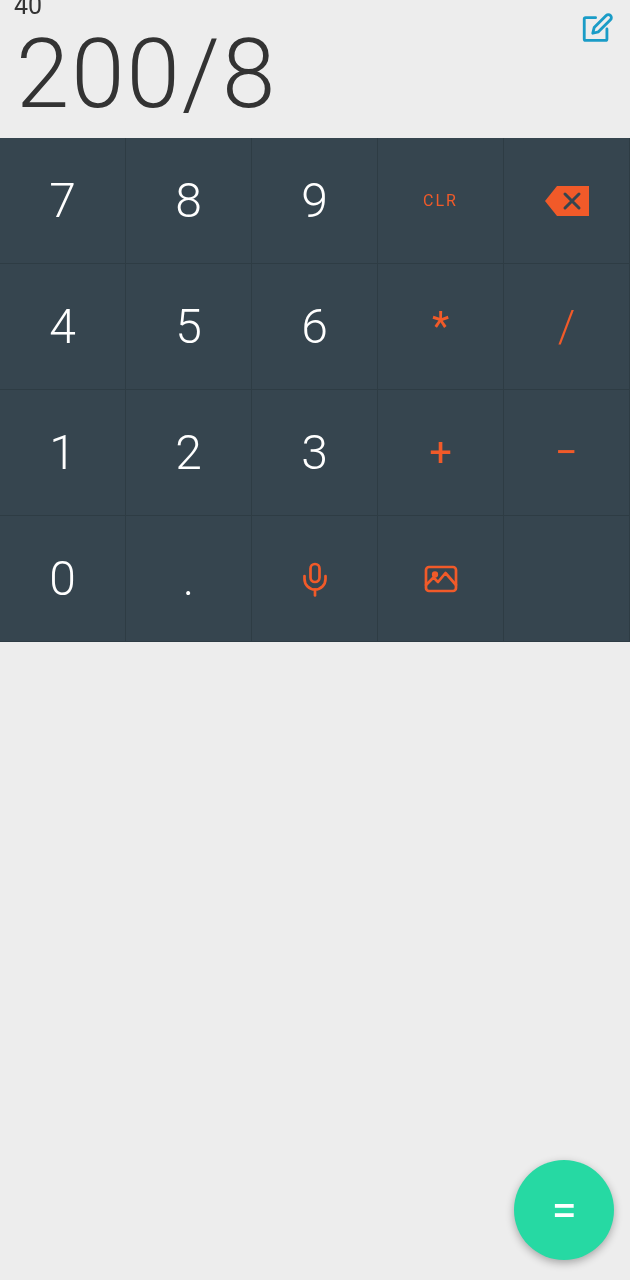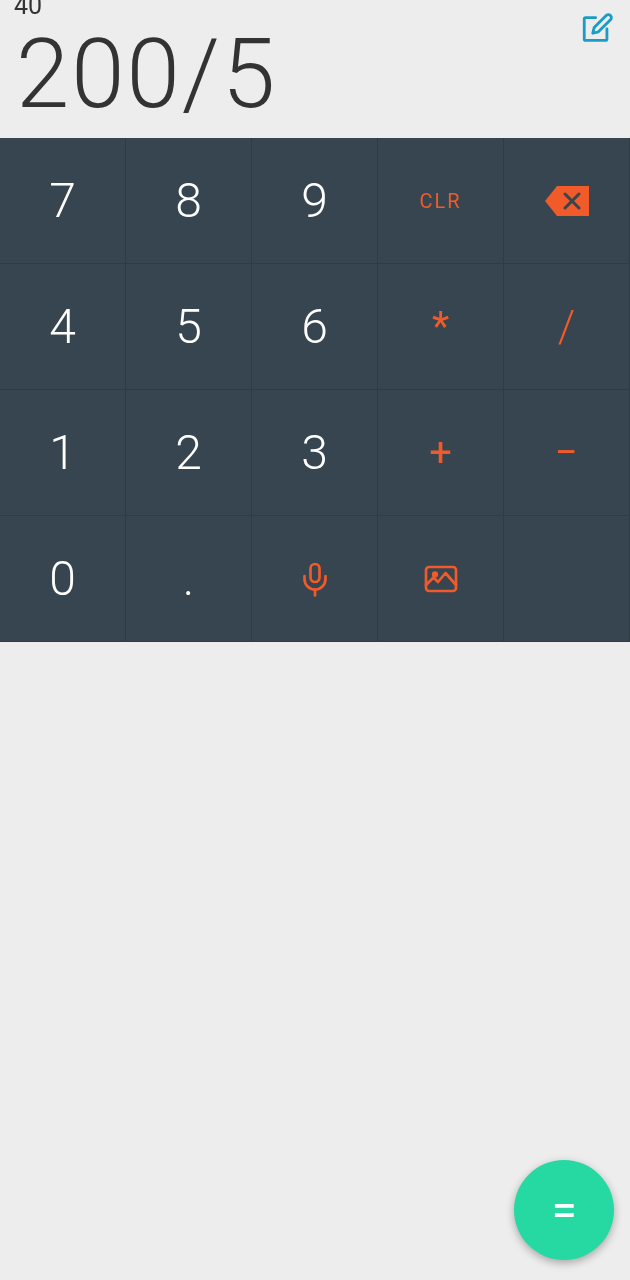"200/5" div.expression { text: 200/5 -> 200/8 }
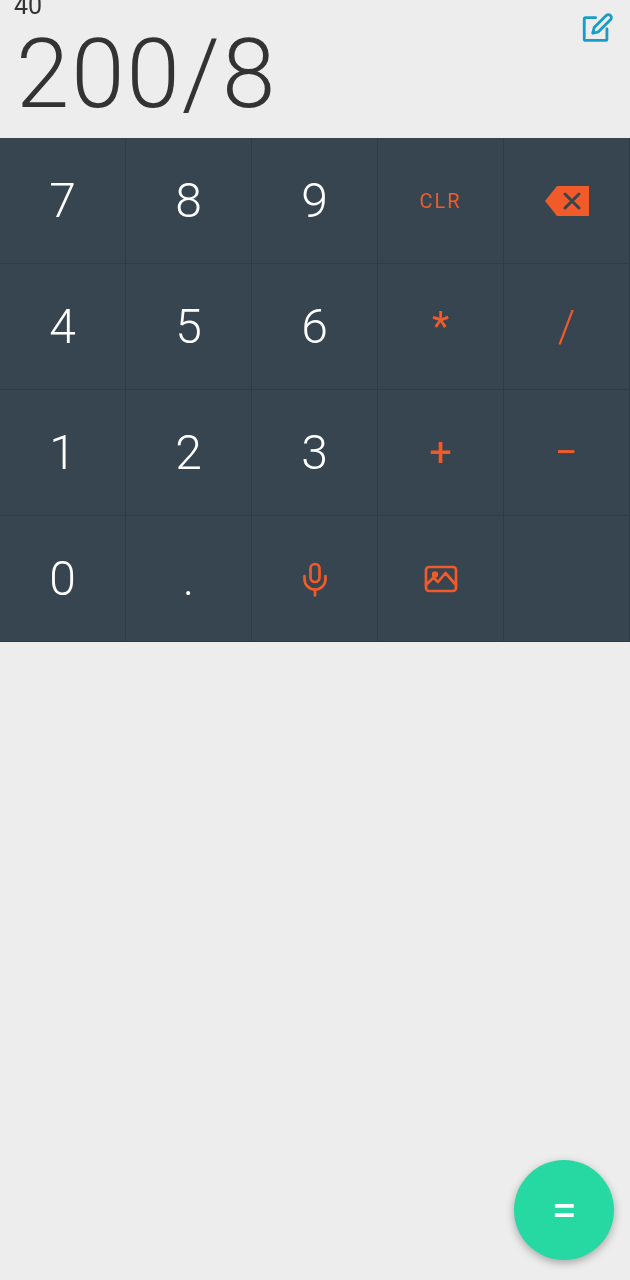"CLR" .key.clr { font-size: 20px -> 16px }
